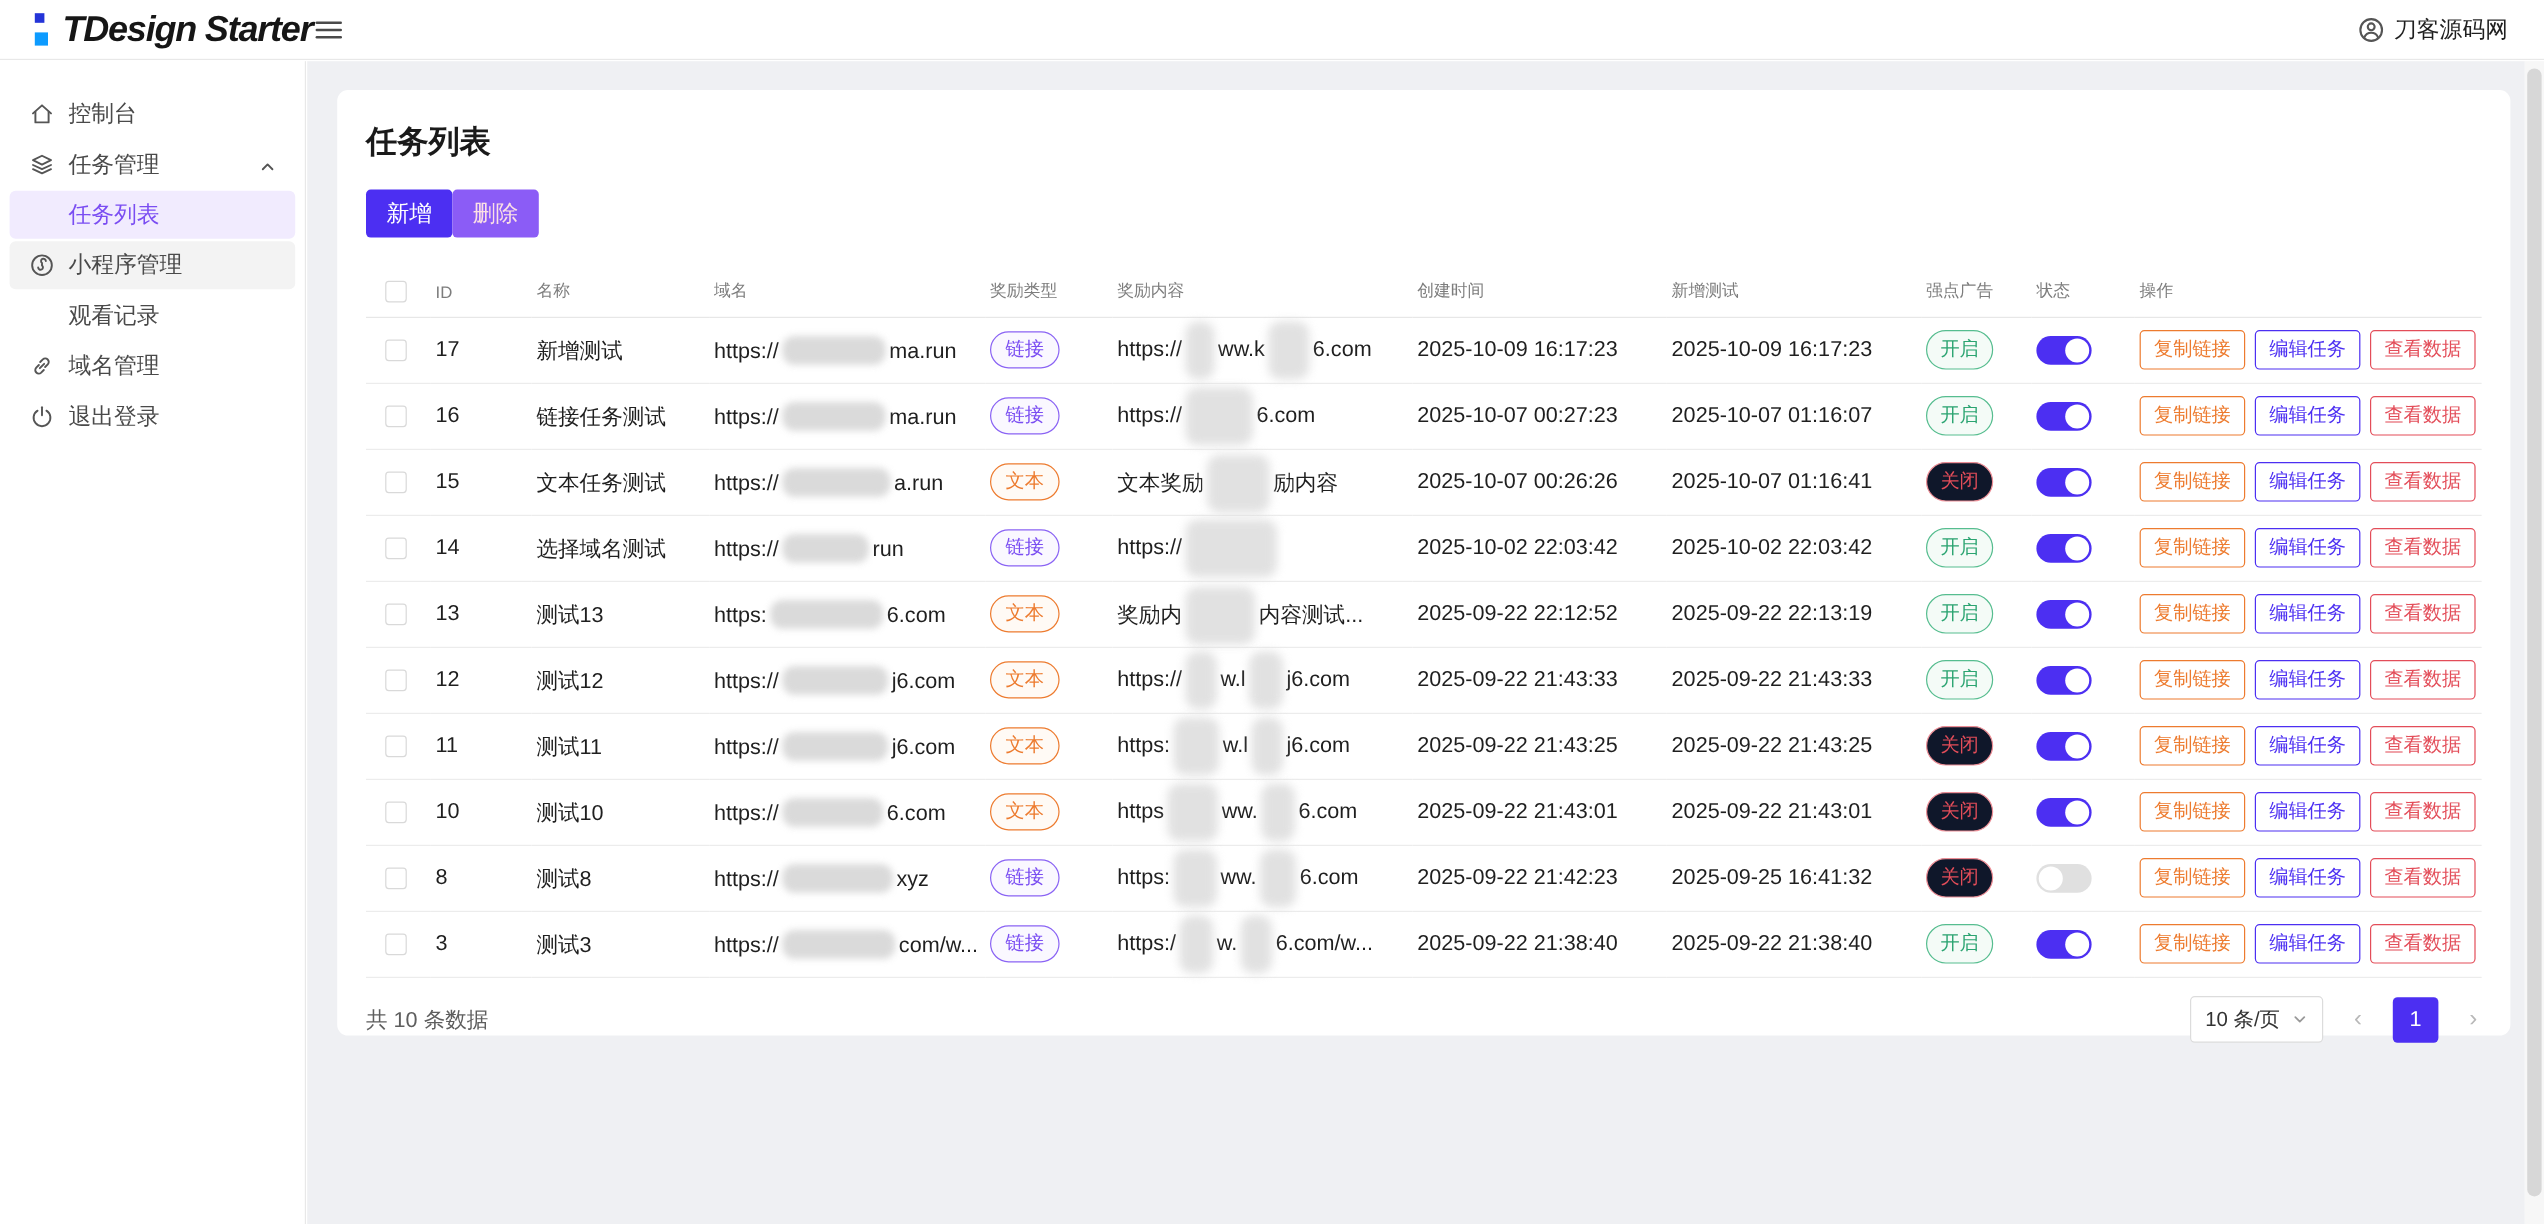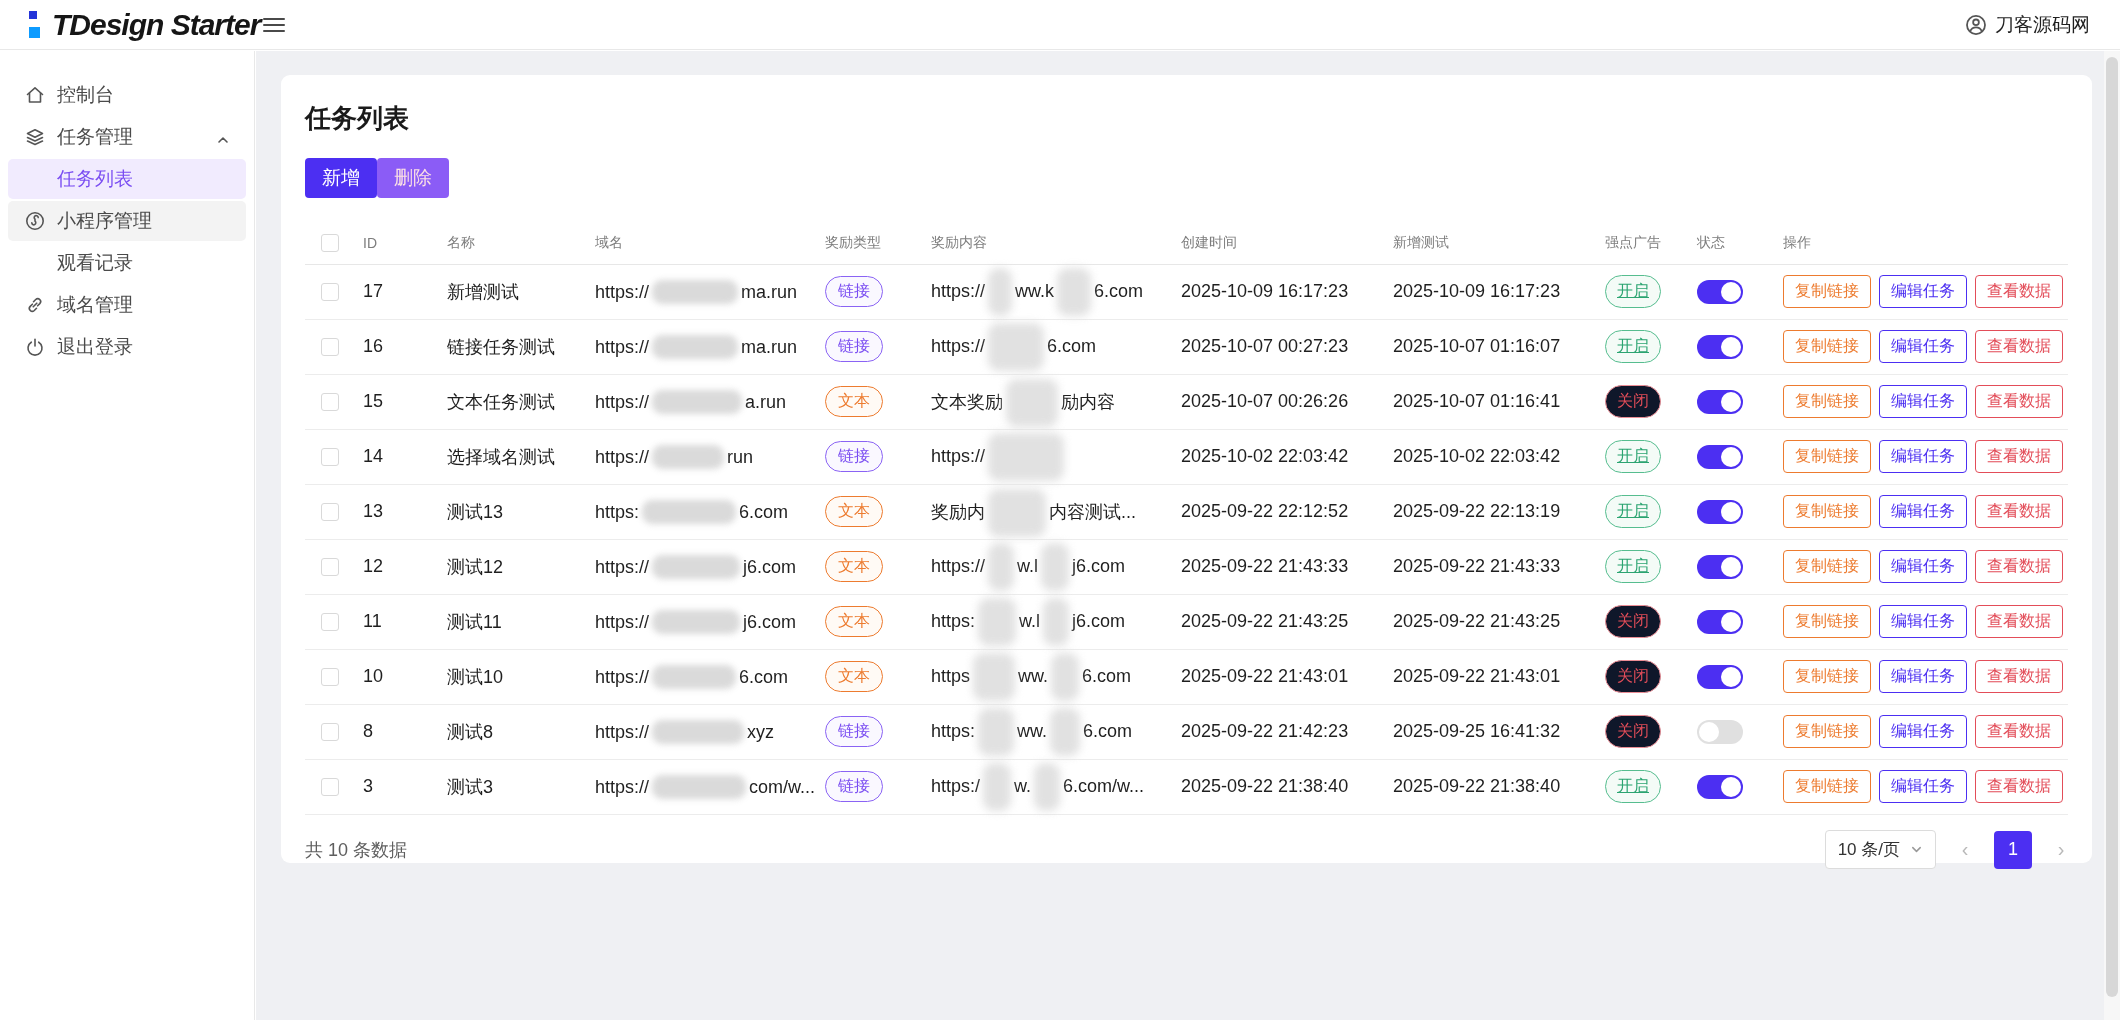"开启" .pill-on { text-decoration: underline -> none }
